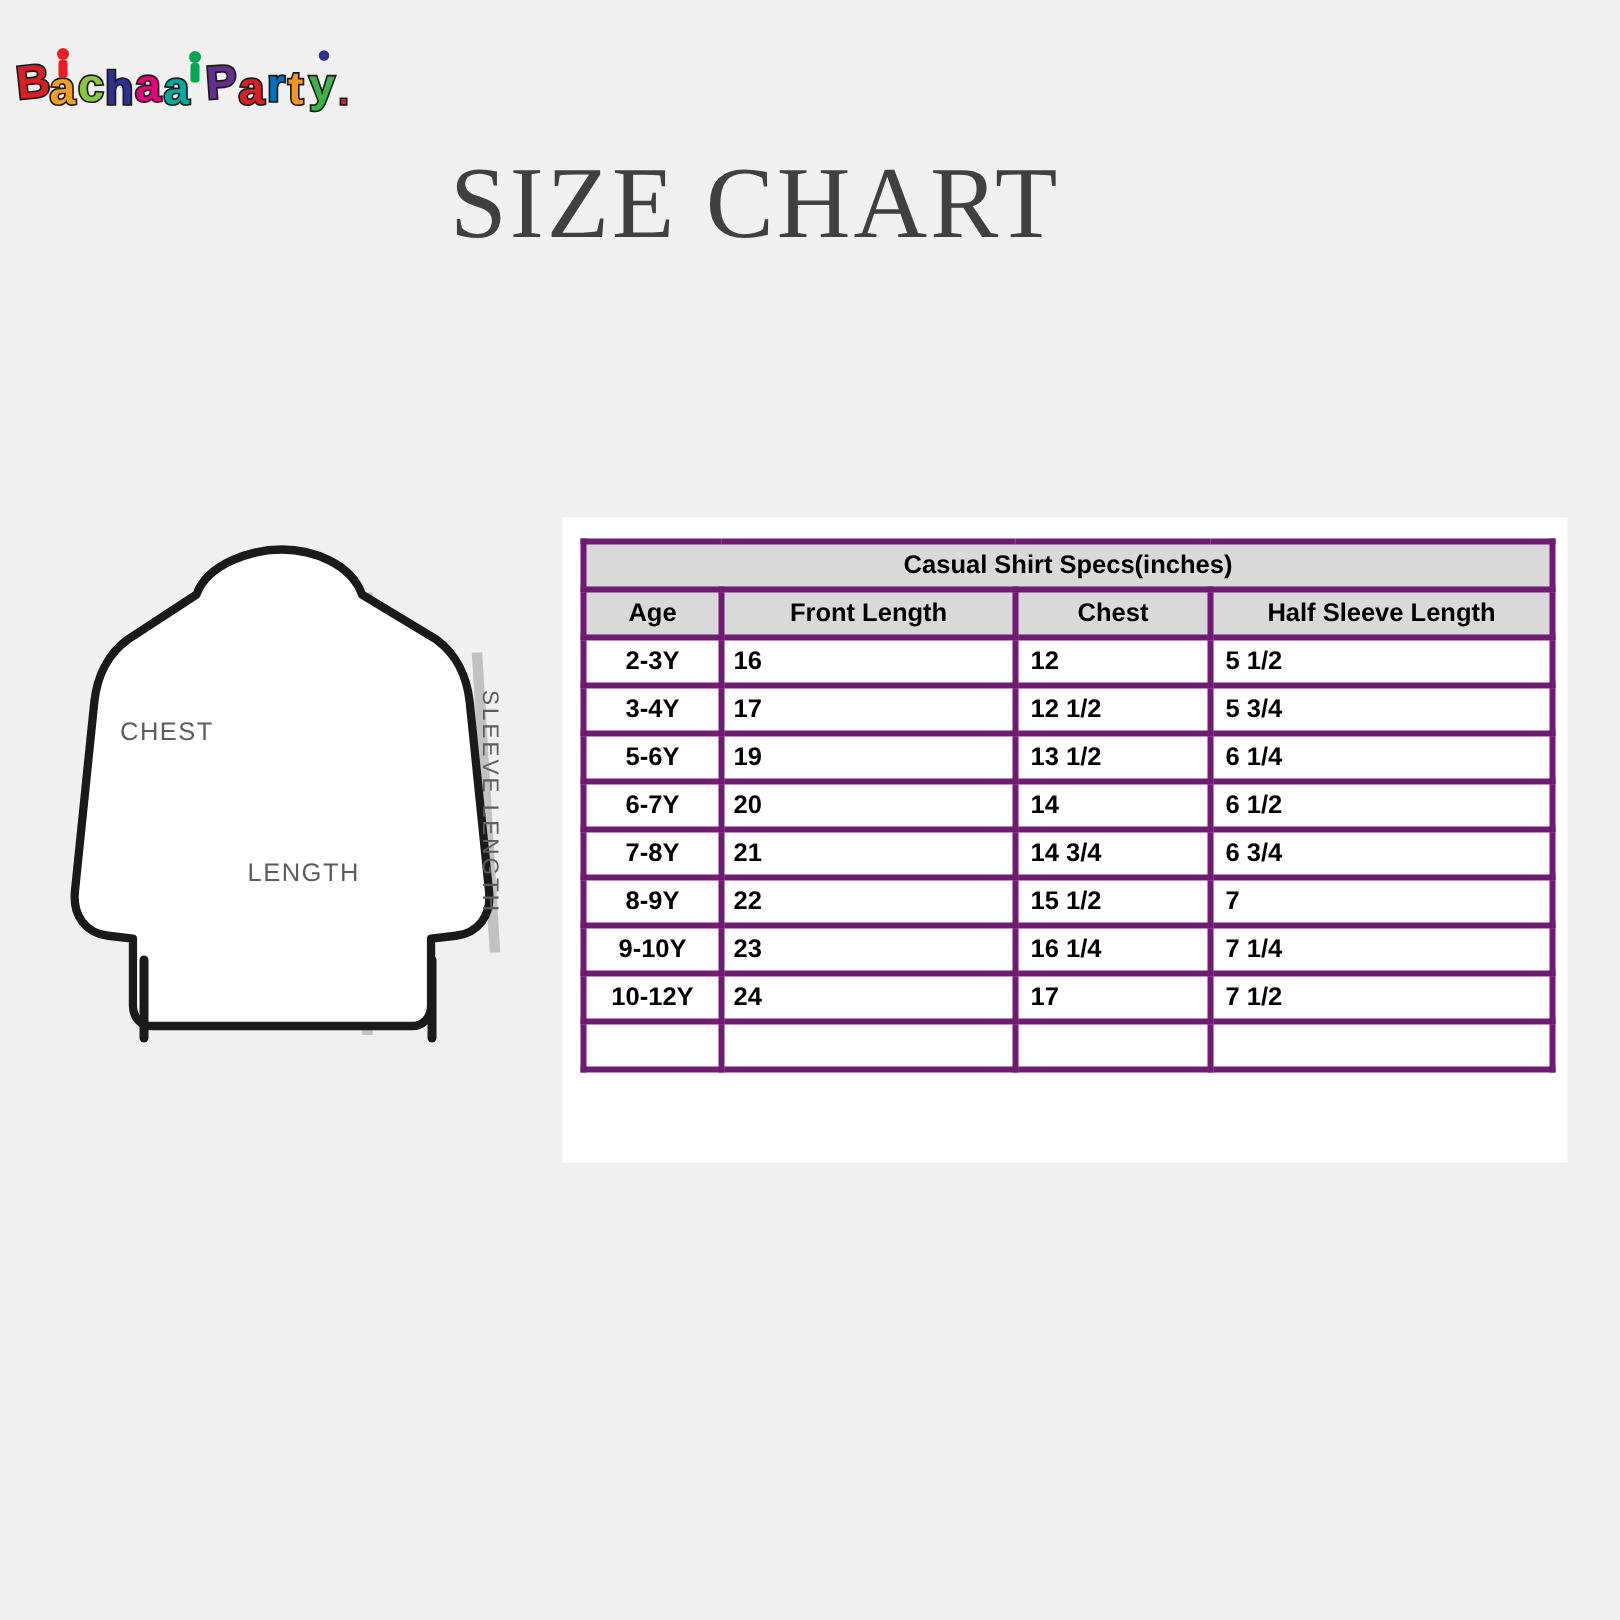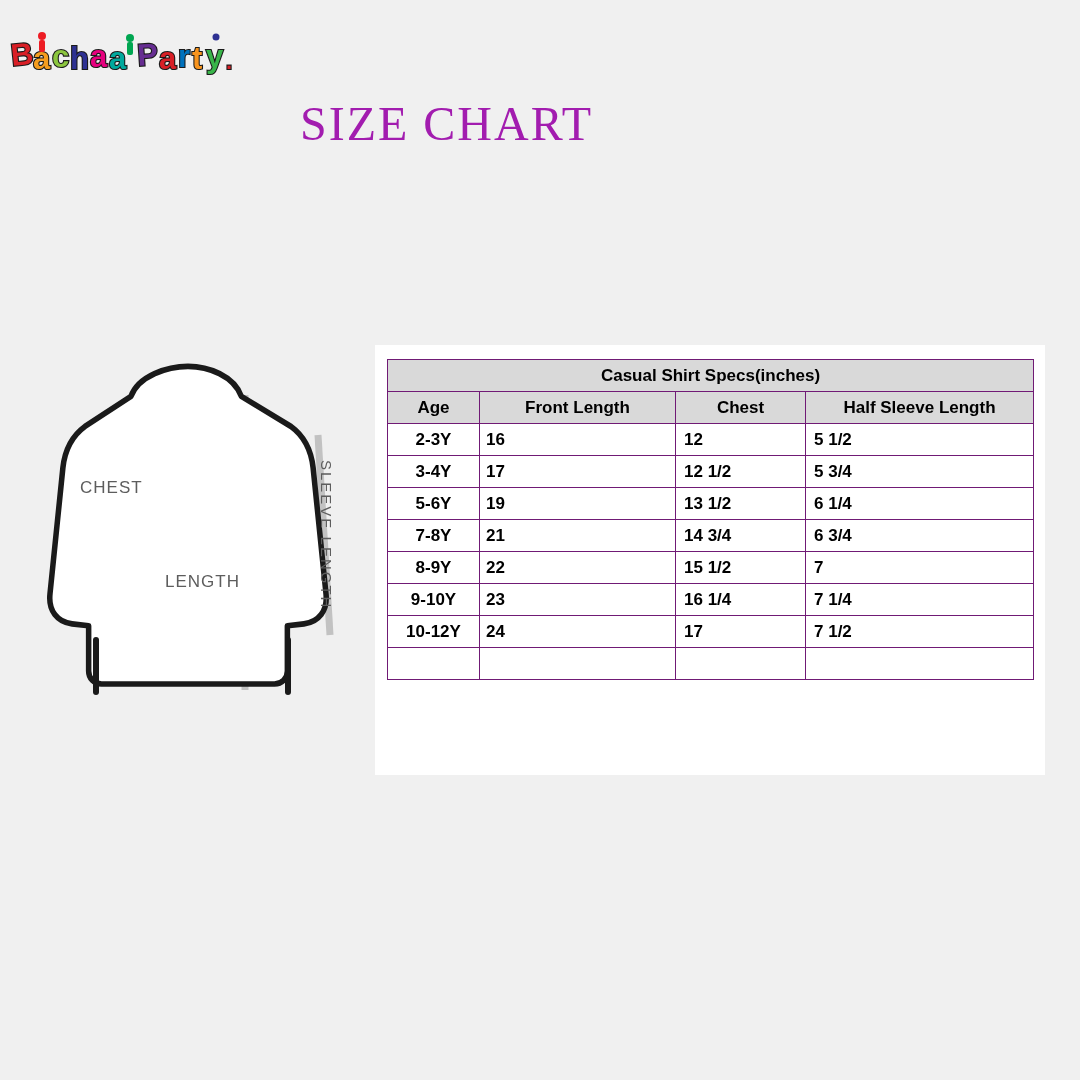"SIZE CHART" #page-title { color: #a21caf -> #404040; font-size: 48px -> 68px }
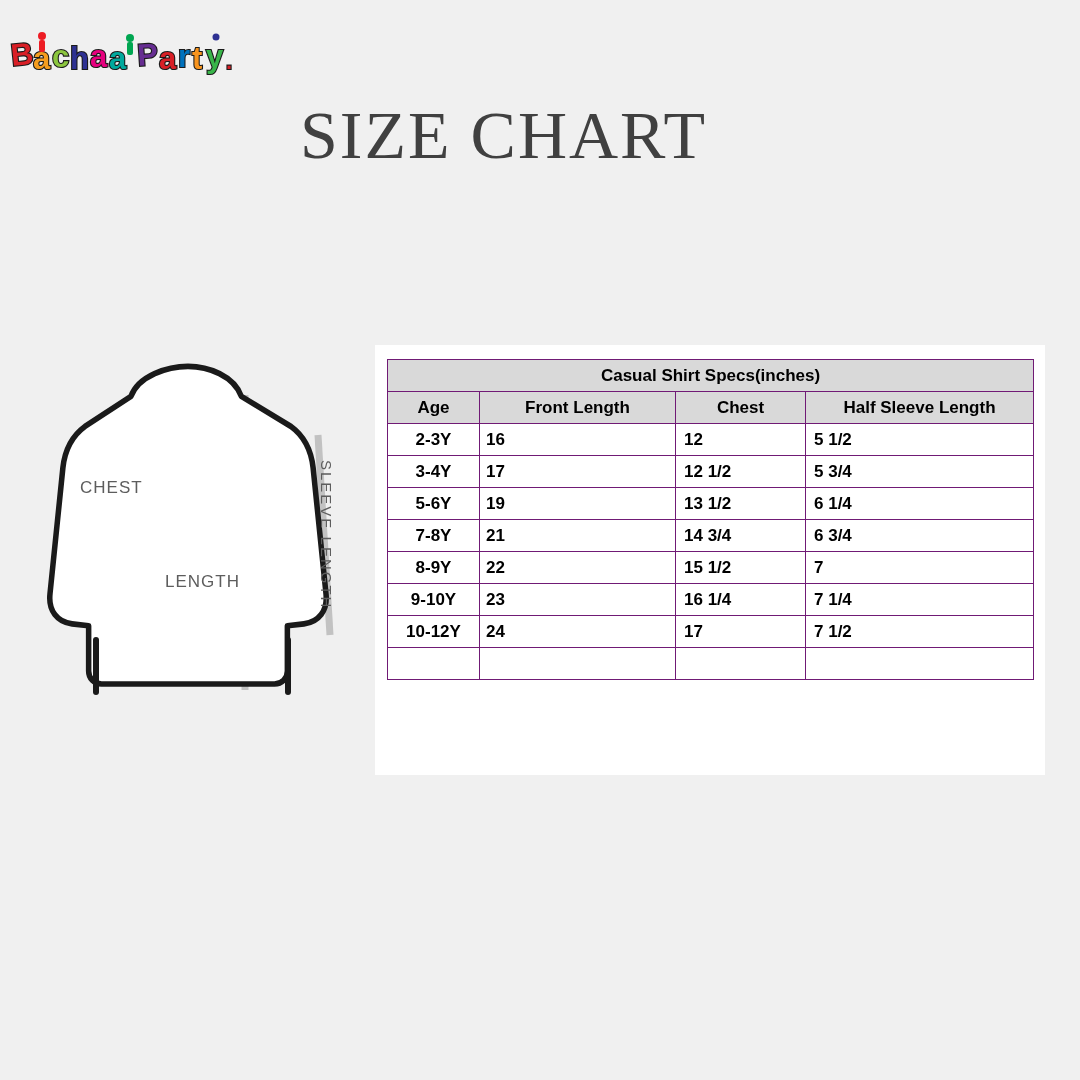"Casual Shirt Specs(inches)" table#size-table td, table#size-table th { border: 1px solid #701a75 -> 4px solid #701a75 }
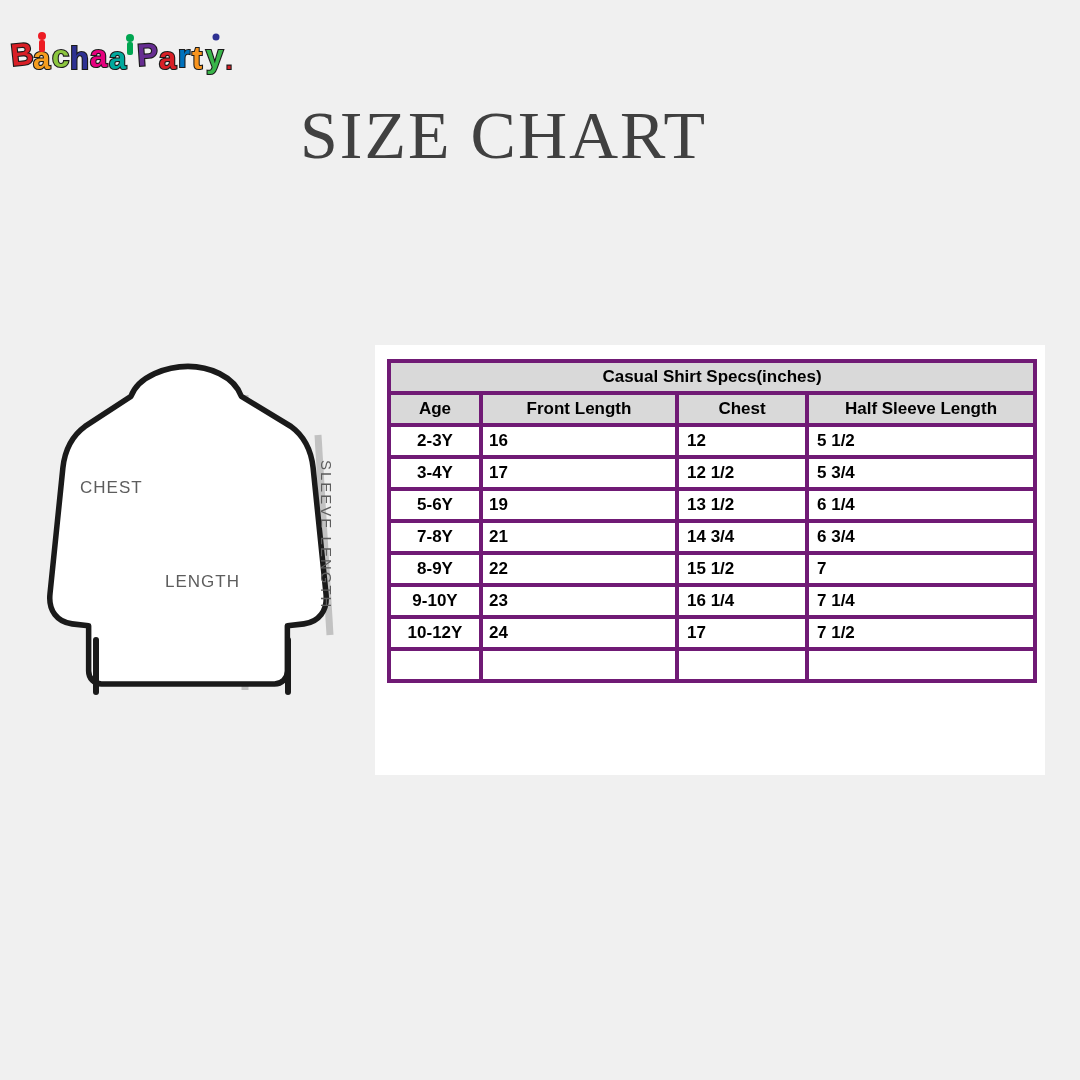"6-7Y" tr { html: none -> <tr> <td>6-7Y</td> <td>20</td> <td>14</td> <td>6 1/2</td> </tr> }
